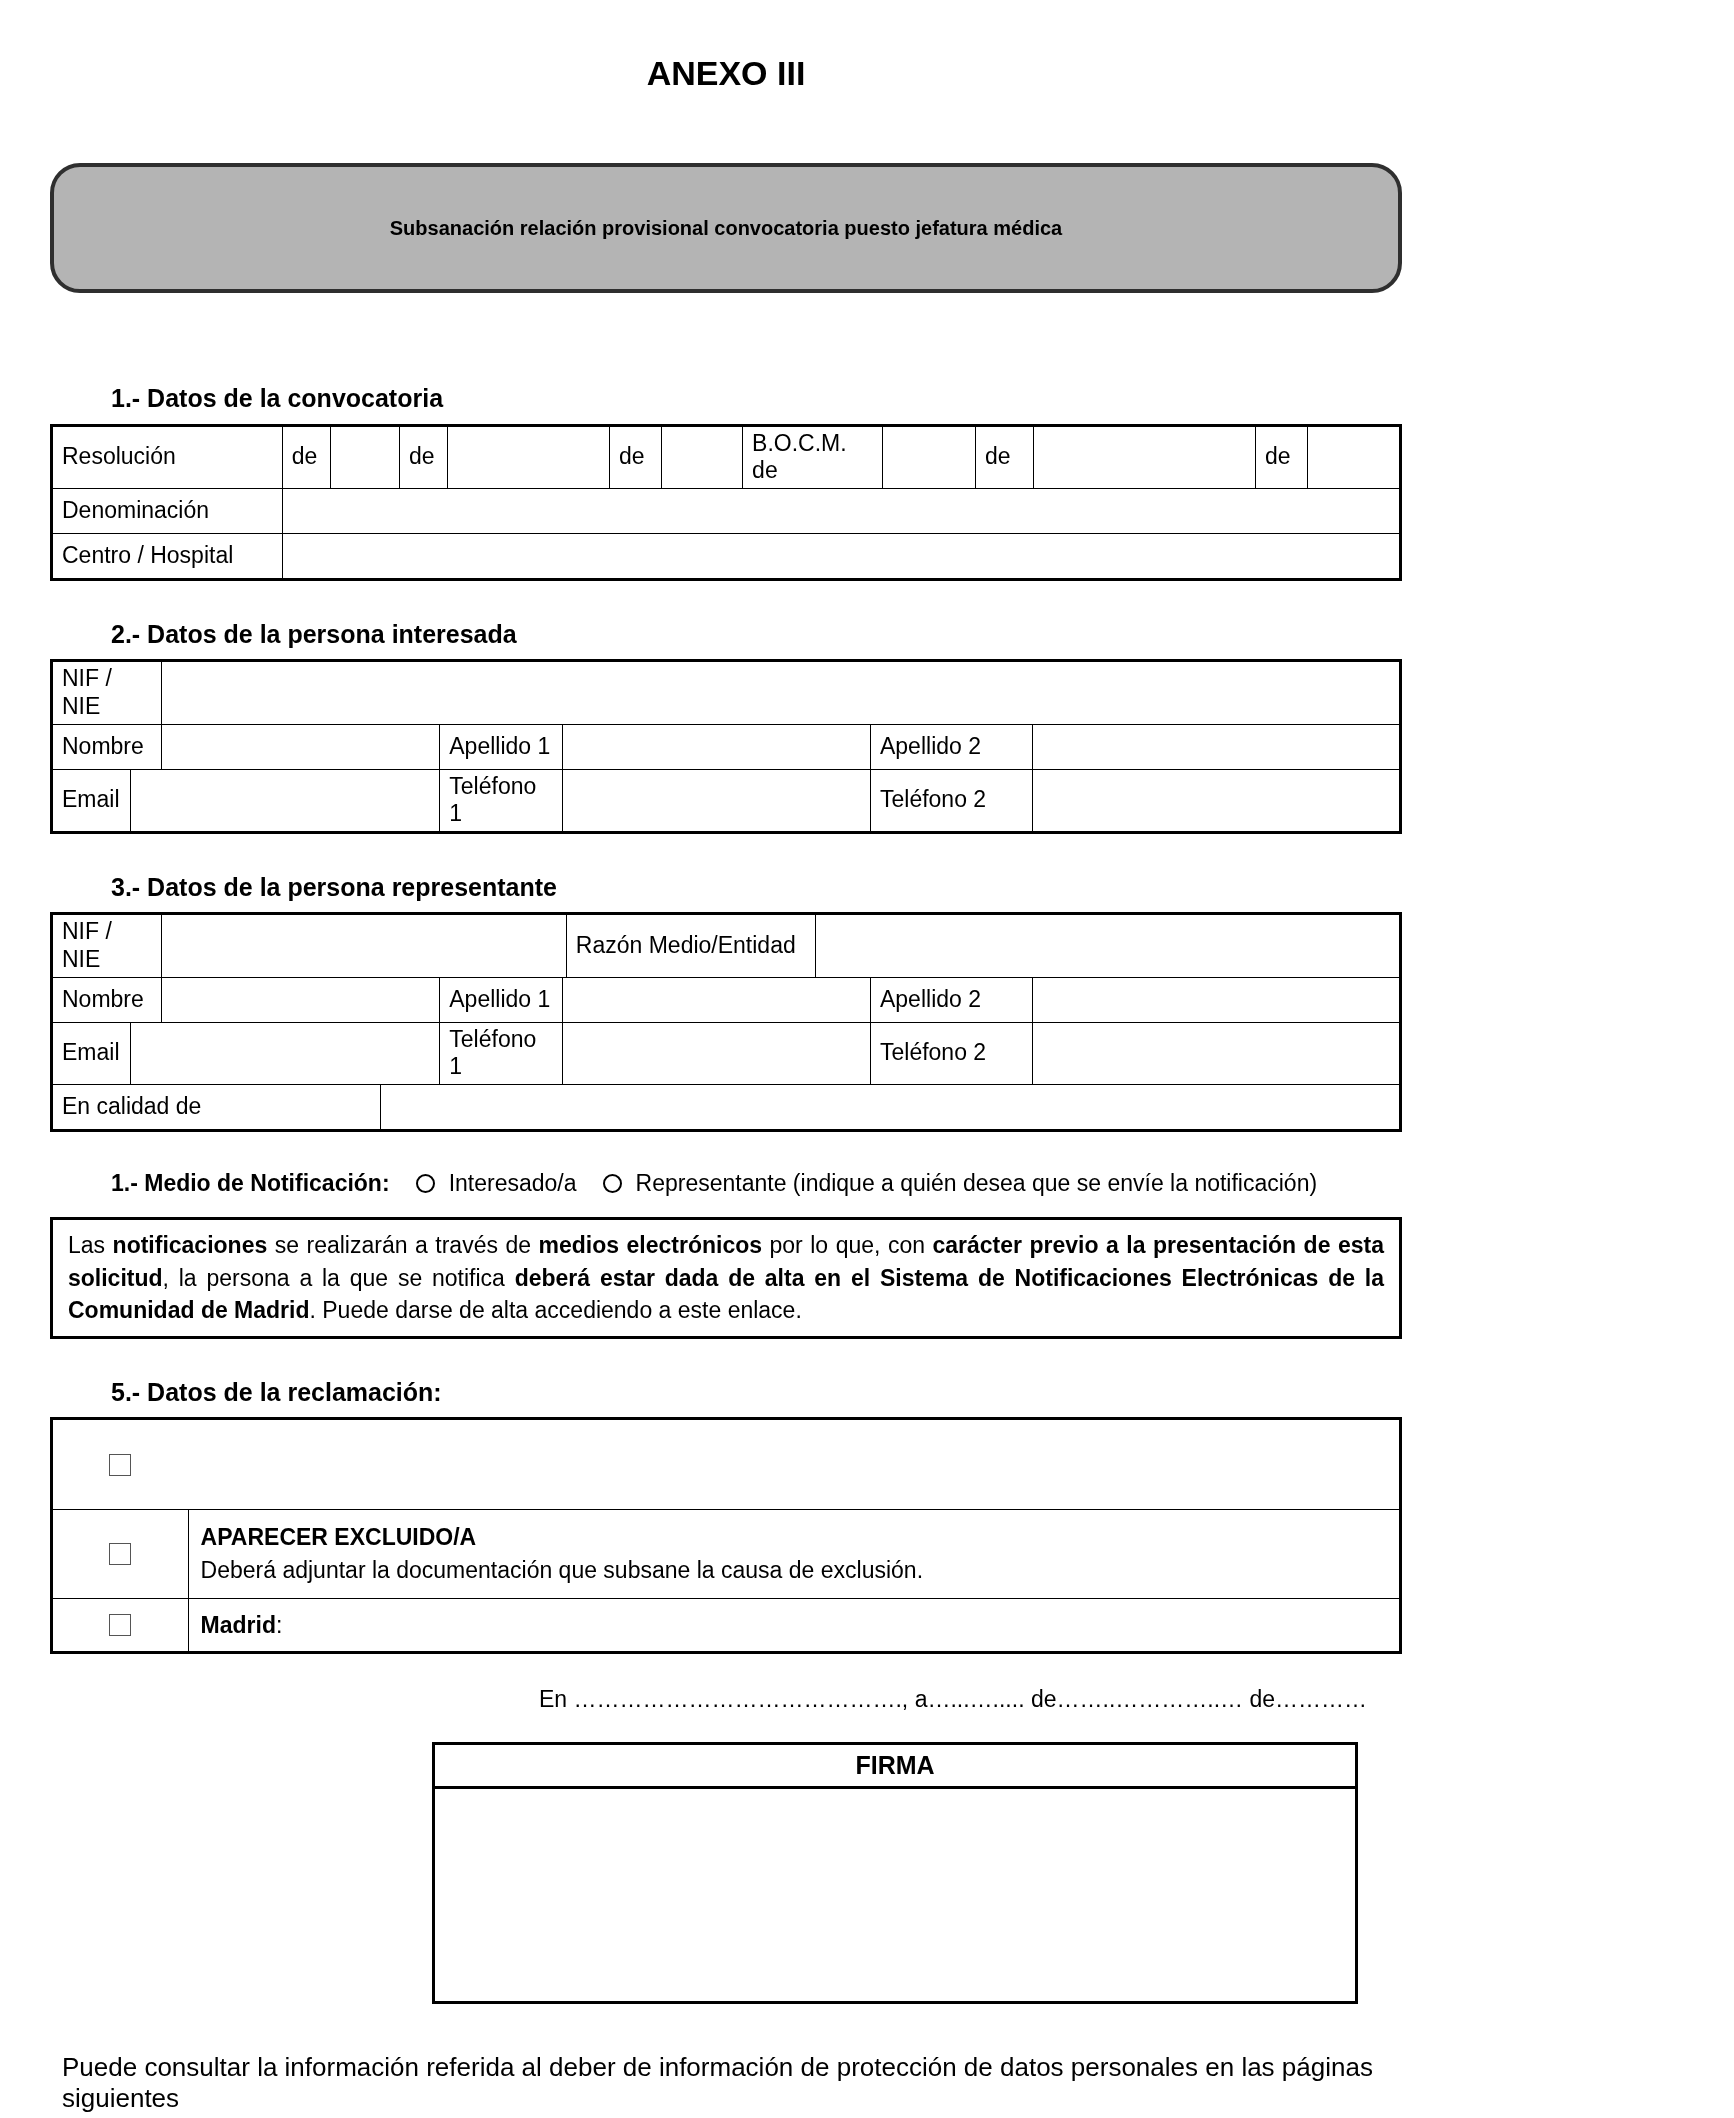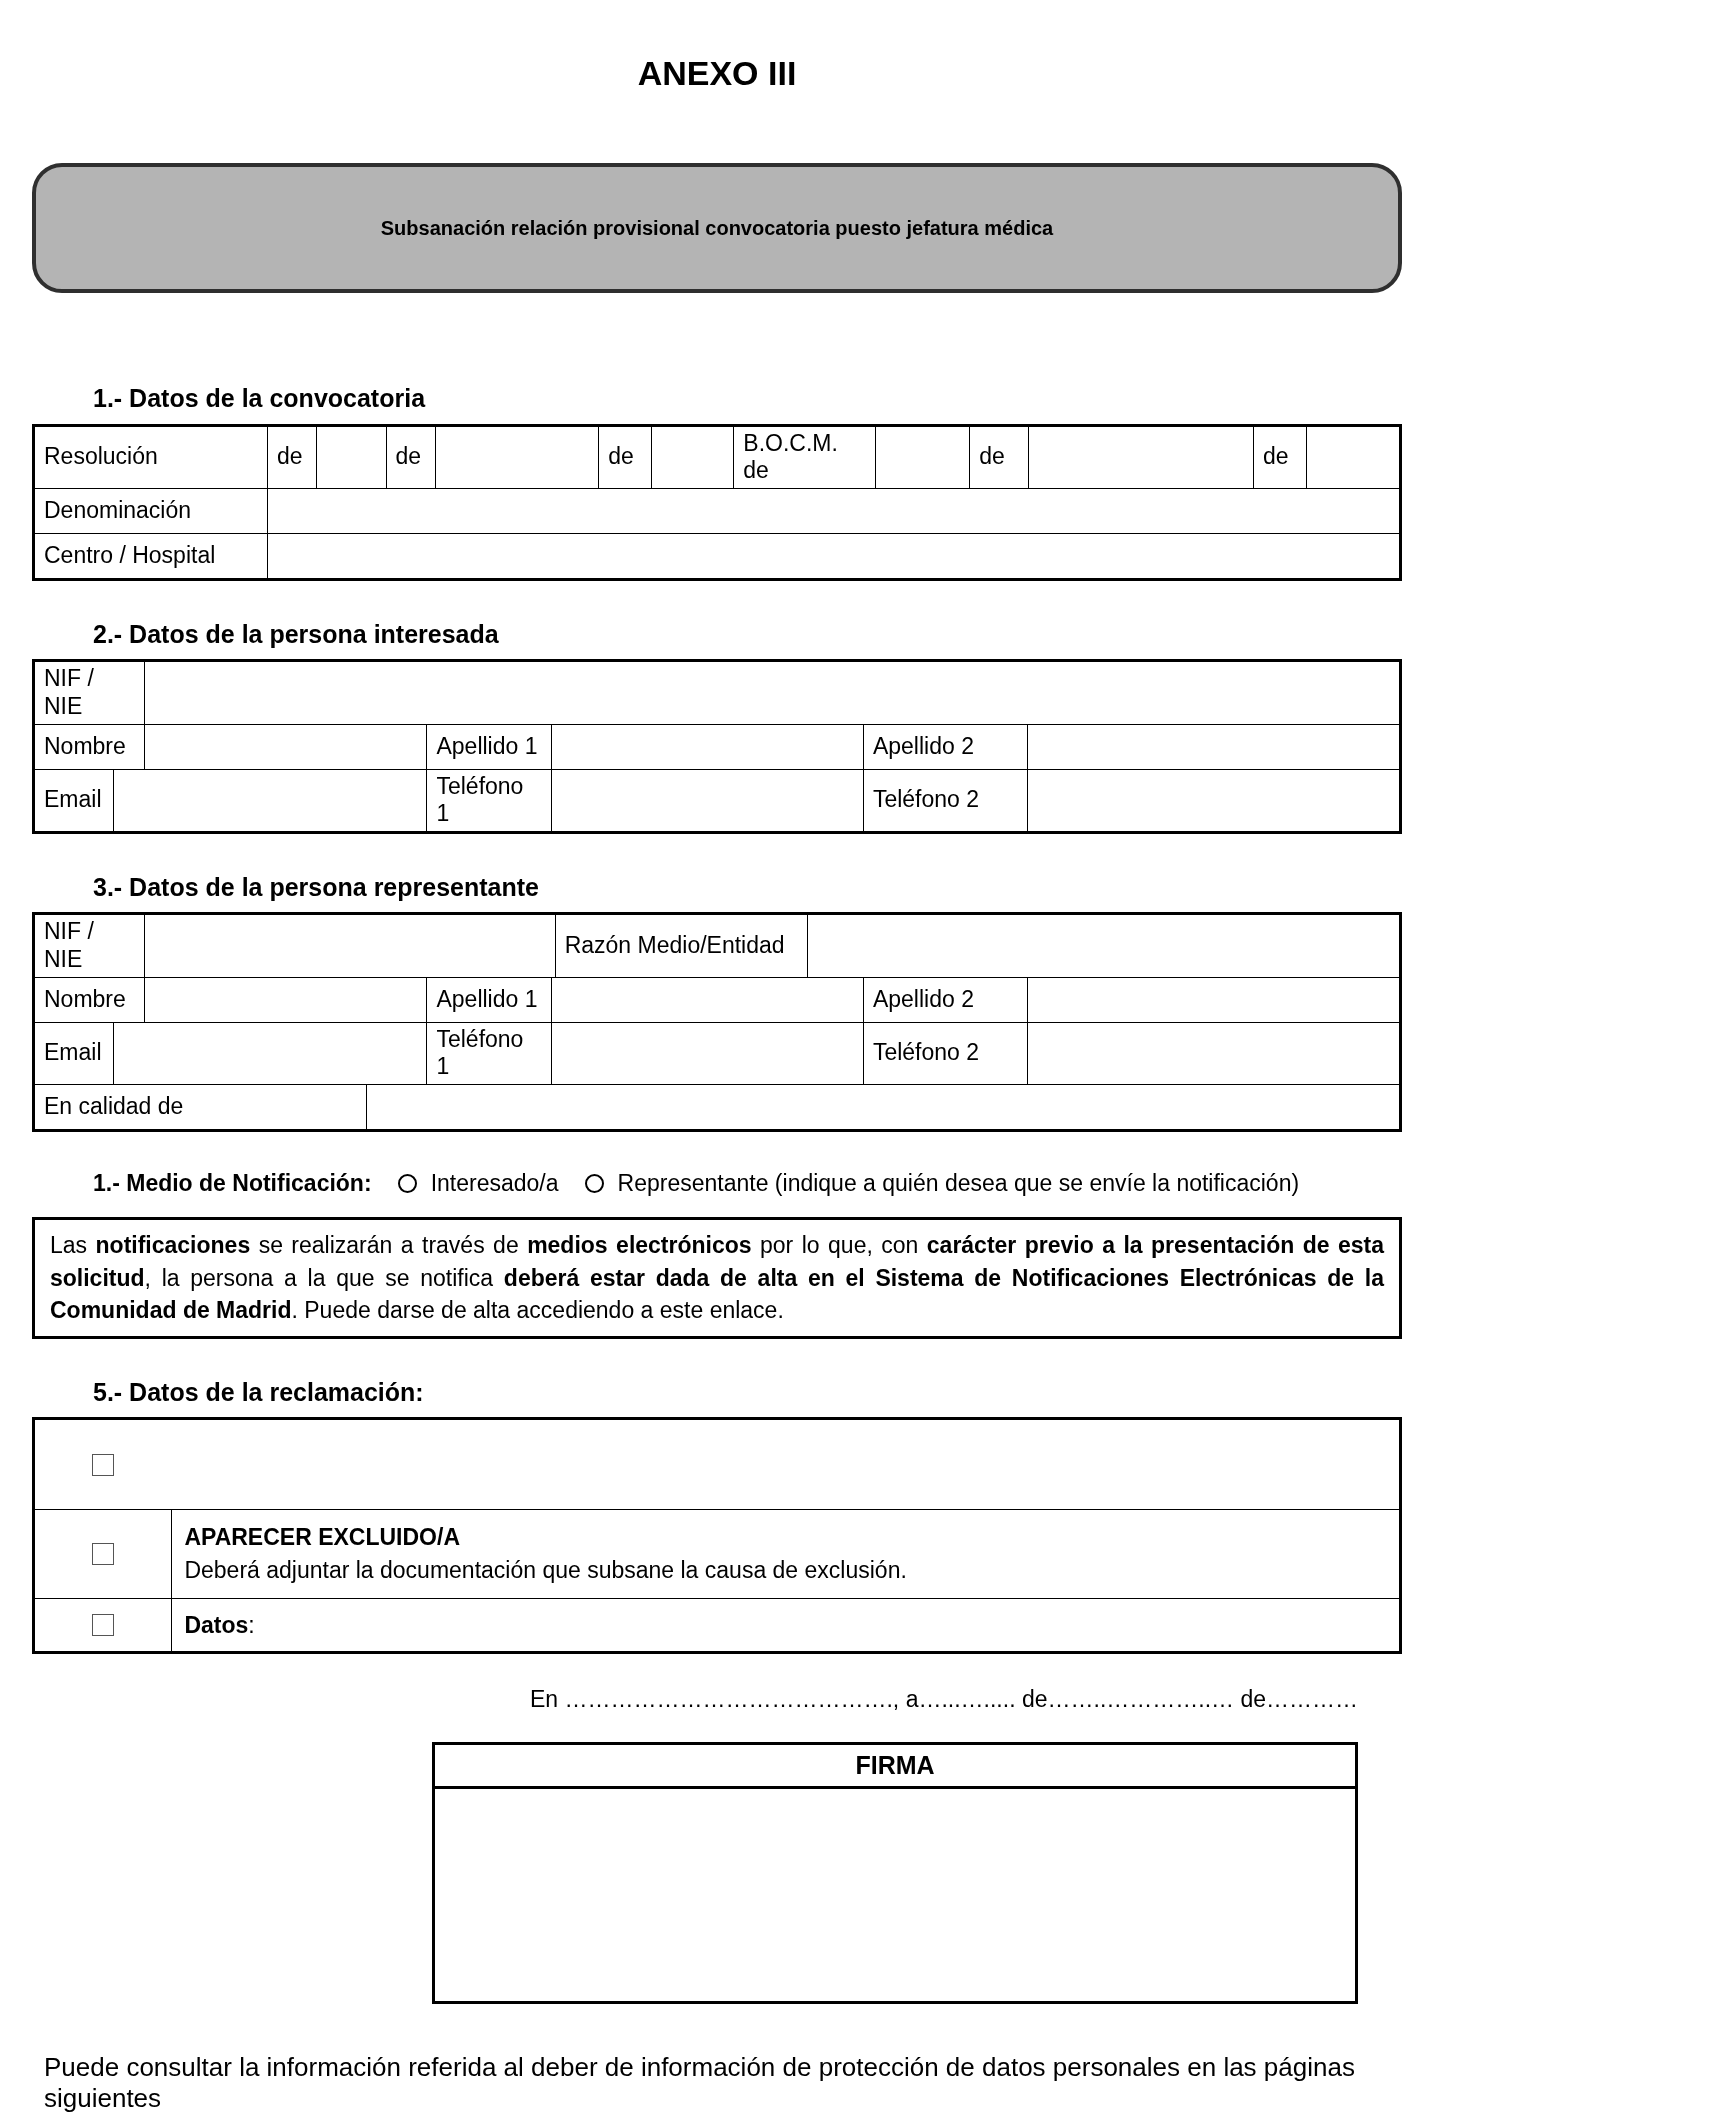"ANEXO III" .page { padding: 33px 42px 0 32px -> 33px 42px 0 50px }
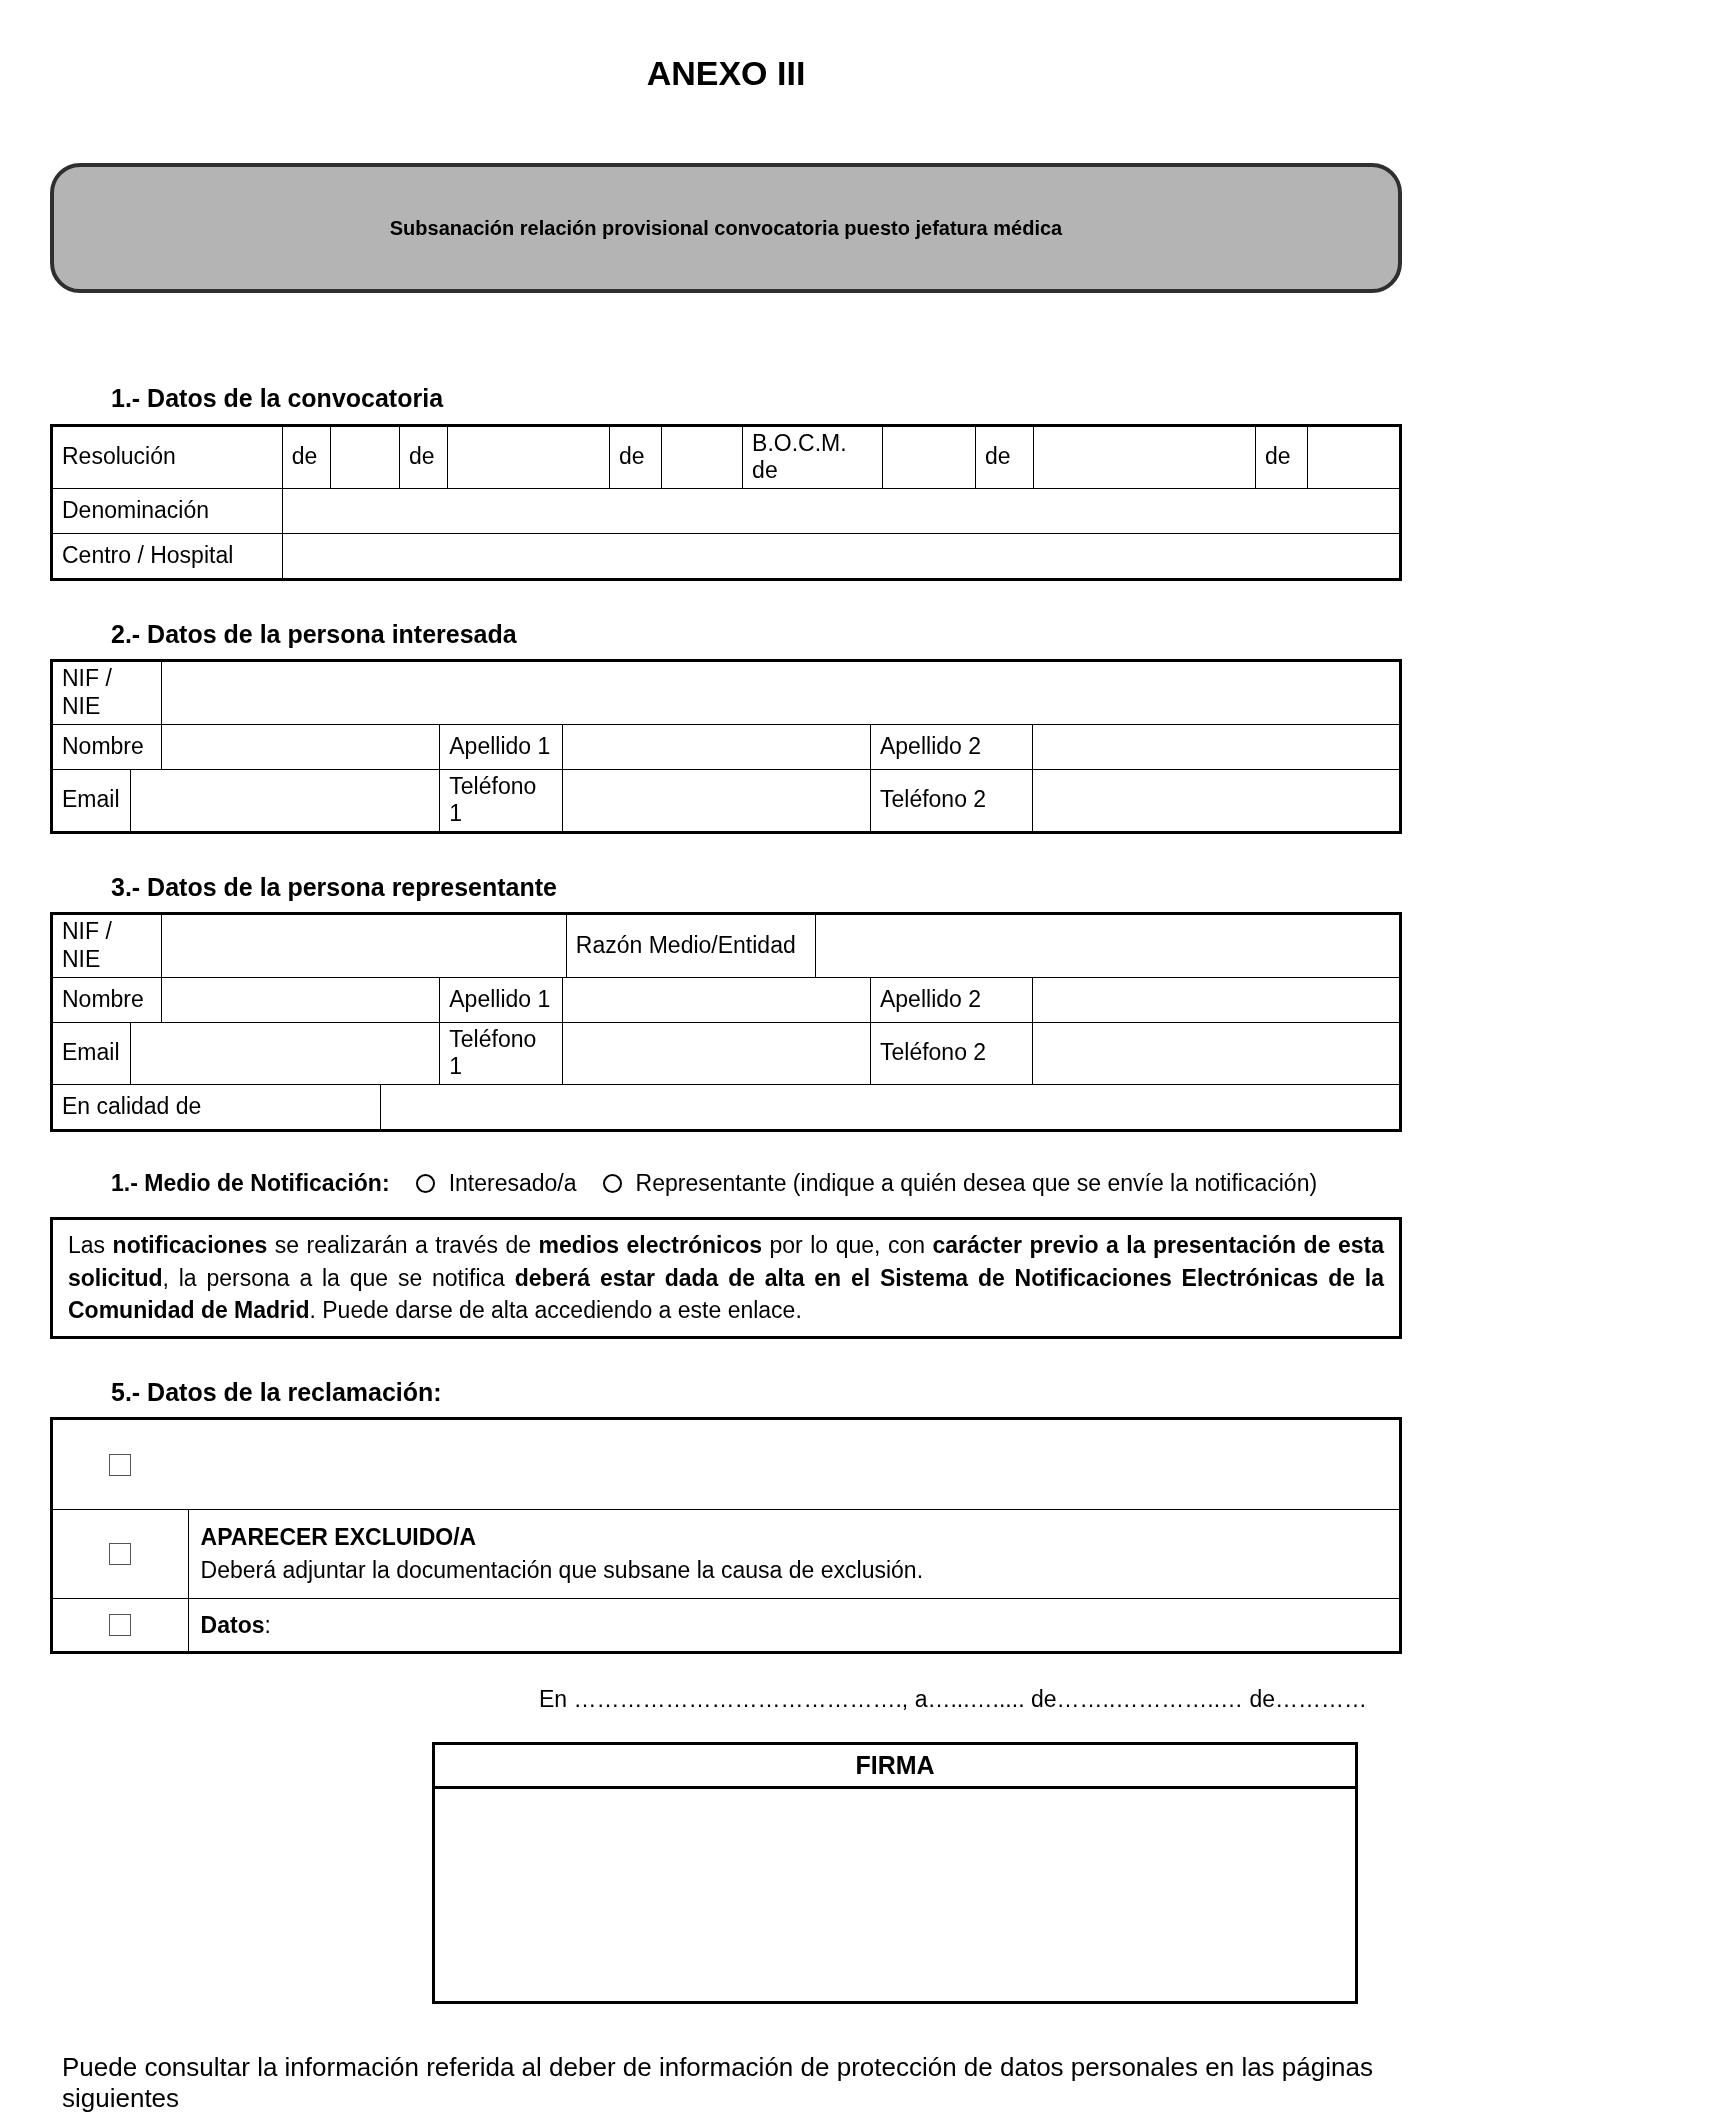"Datos" b { text: Datos -> Madrid }
